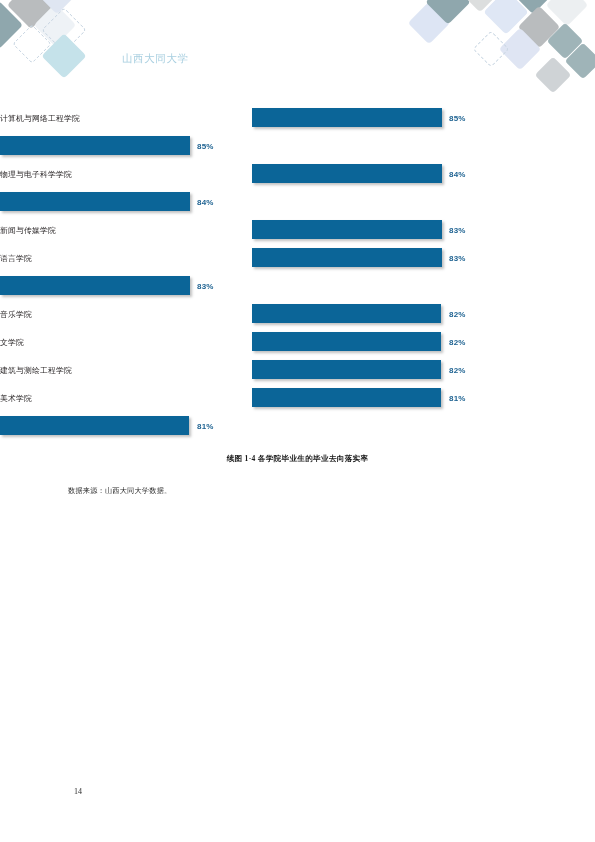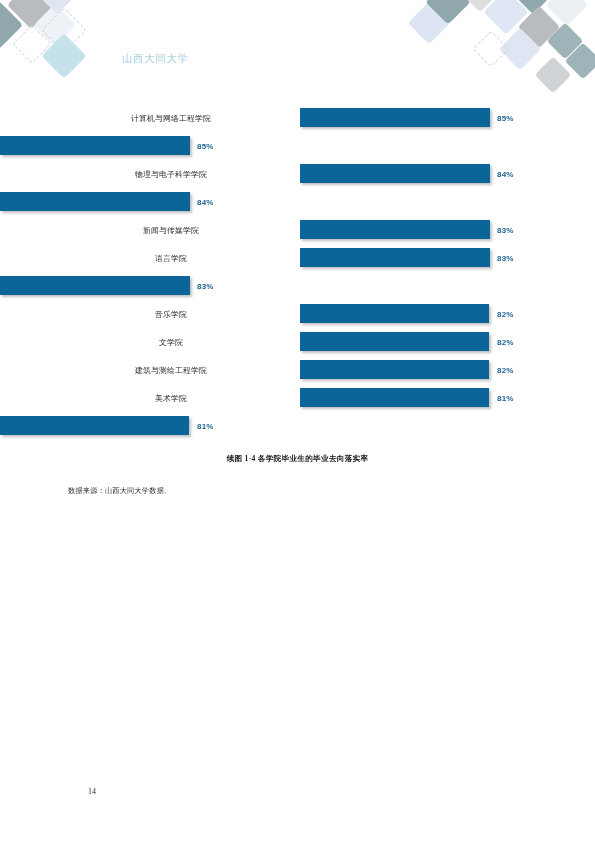"计算机与网络工程学院" .row-label { margin-left: 48px -> none; text-align: center -> left }
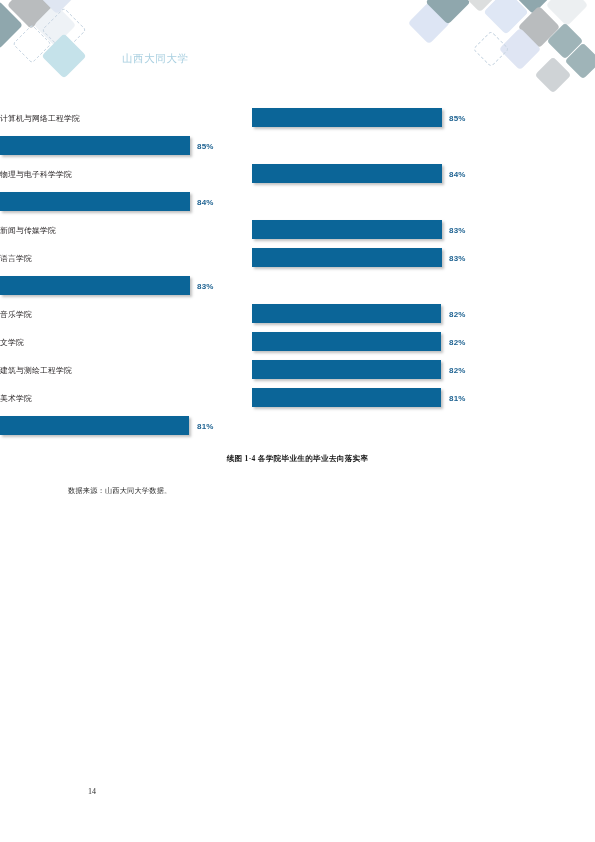"14" .page-num { left: 88px -> 74px }
